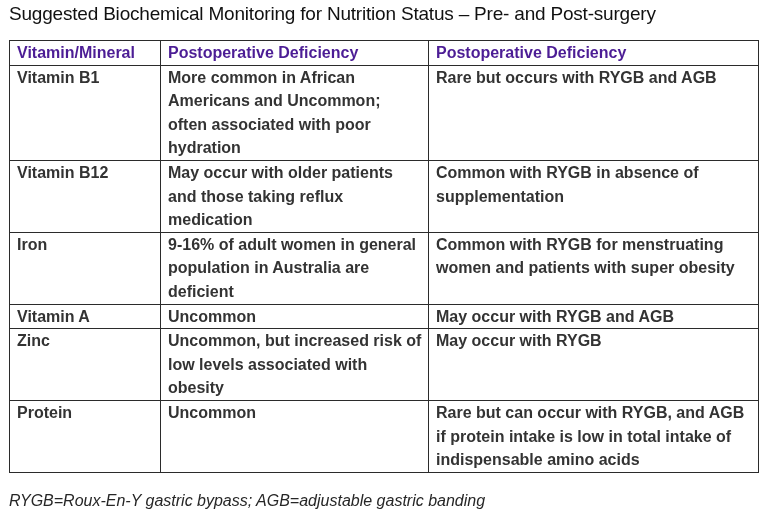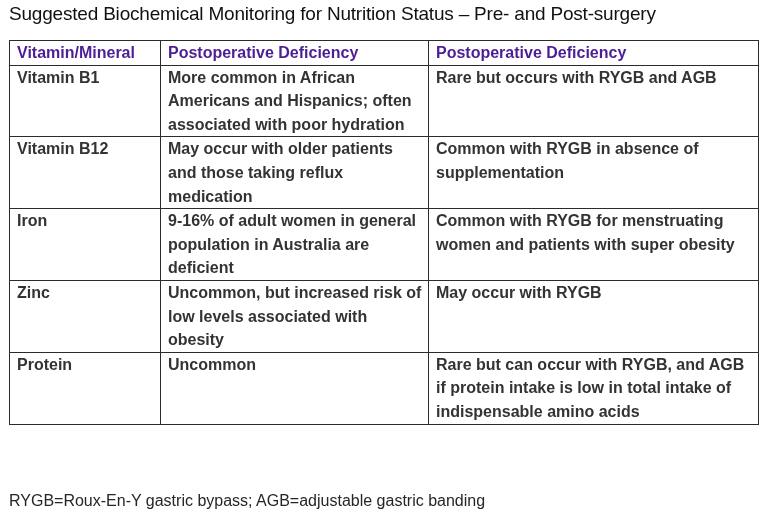"More common in African Americans" td { text: Hispanics -> Uncommon }
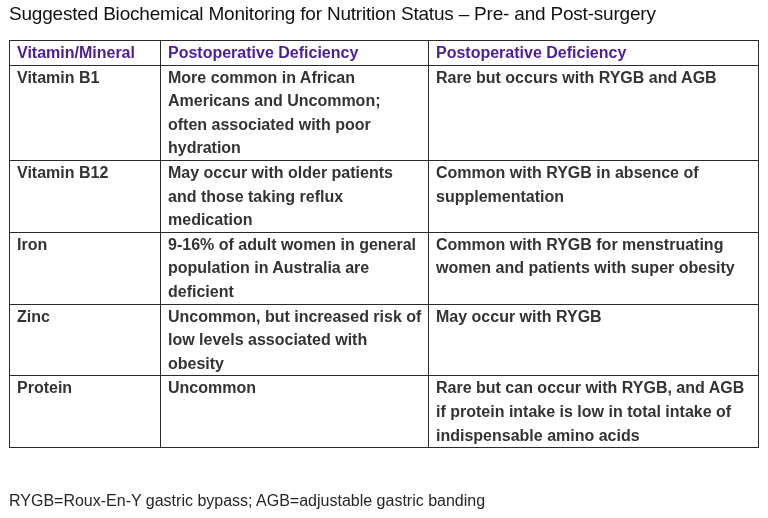"Vitamin A" tr.h1 { html: none -> <tr> <td>Vitamin A</td> <td>Uncommon</td> <td>May occur with RYGB and AGB</td> </tr> }
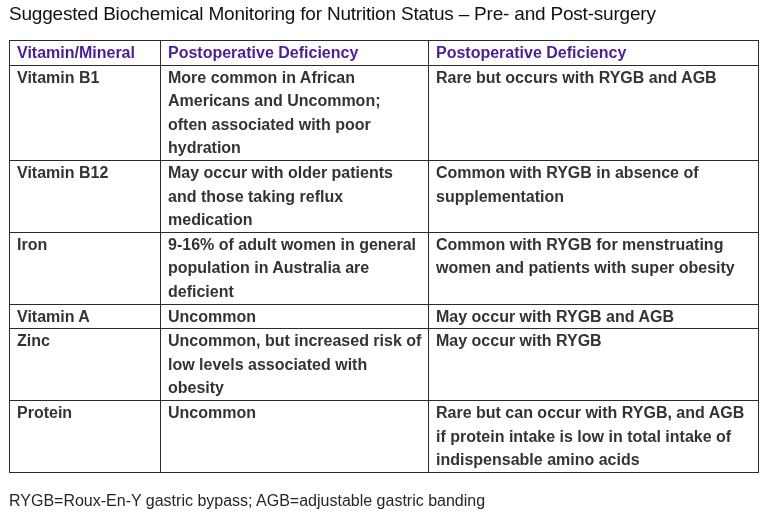"RYGB=Roux-En-Y gastric bypass;" .footnote { font-style: none -> italic }
